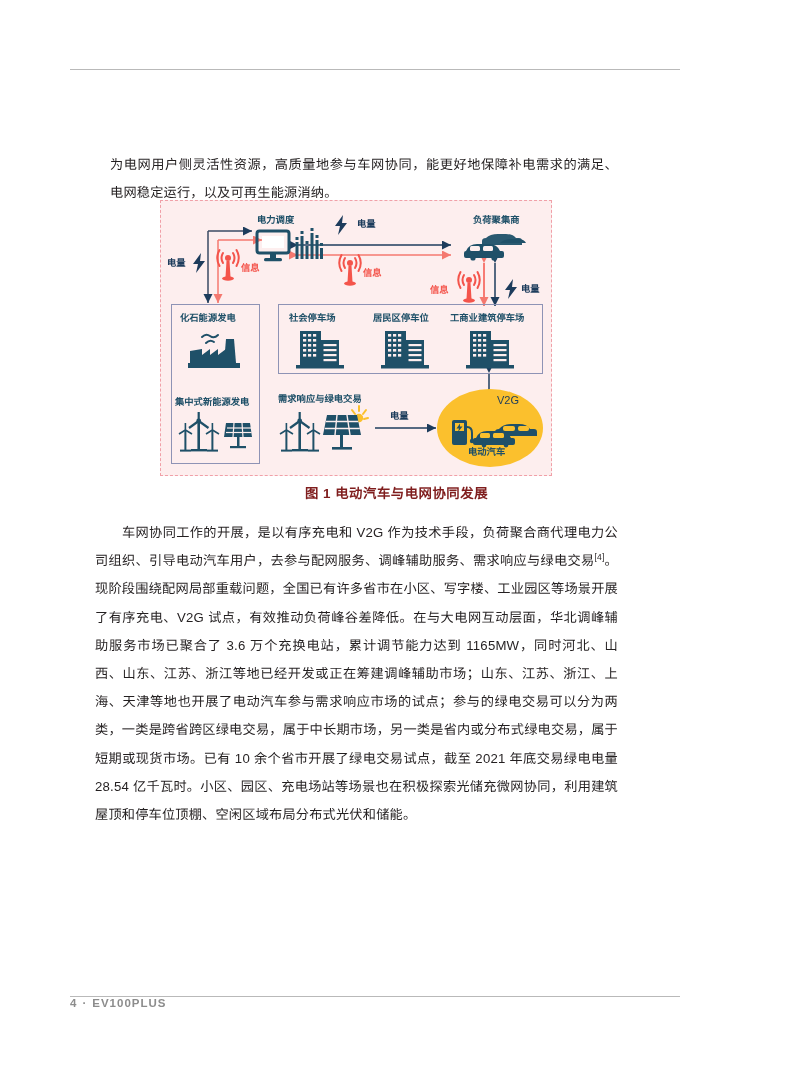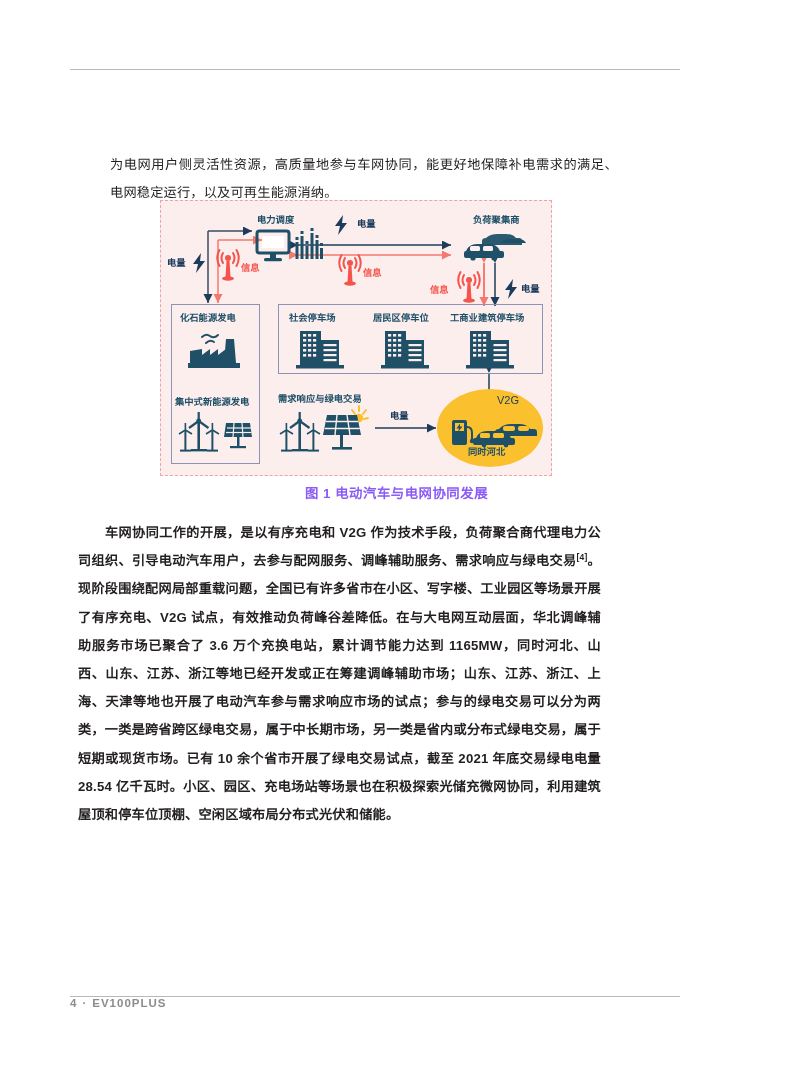"同时河北" div.dlabel { text: 同时河北 -> 电动汽车 }
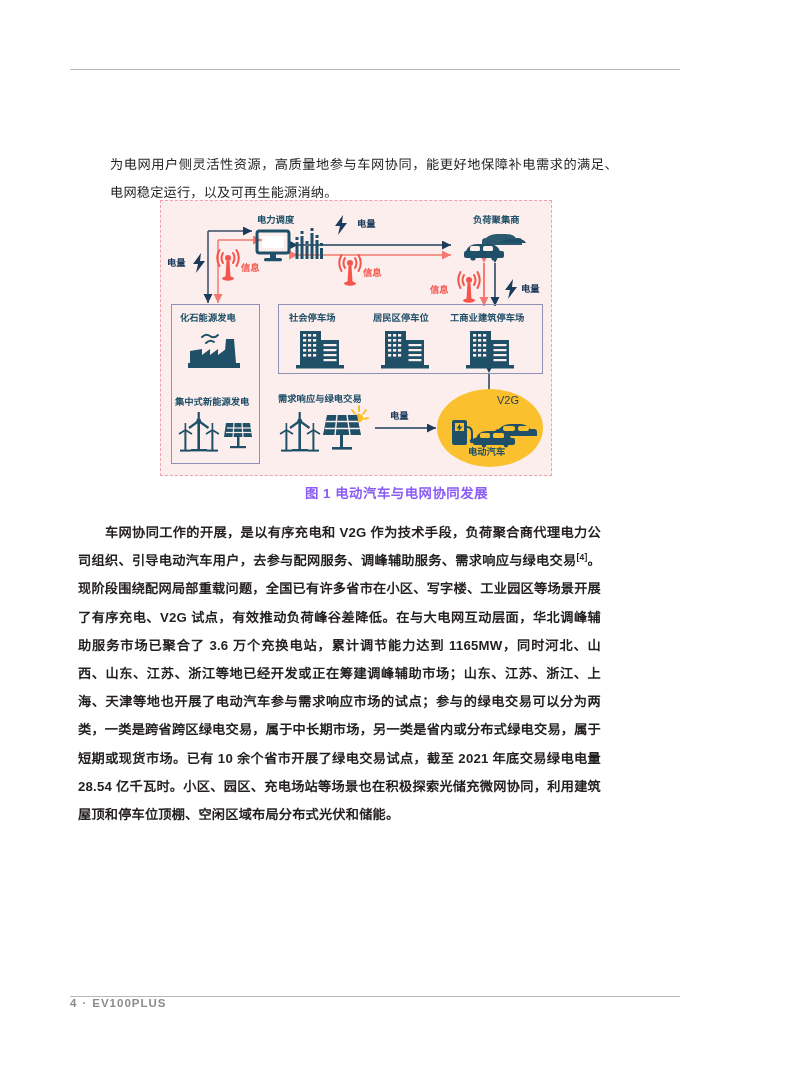"图 1 电动汽车与电网协同发展" .fig-caption { color: #8b5cf6 -> #7f1d1d }
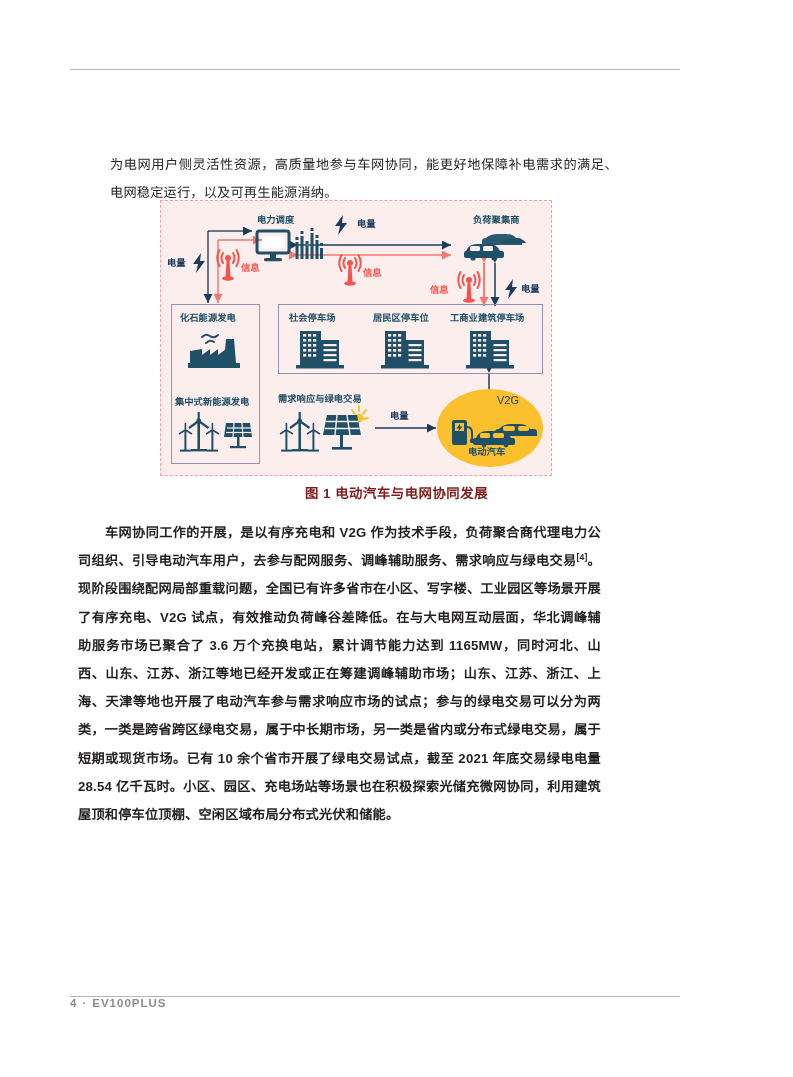"车网协同工作的开展，是以有序充电和 V2G" .para-main { font-weight: bold -> none; left: 78px -> 95px }
